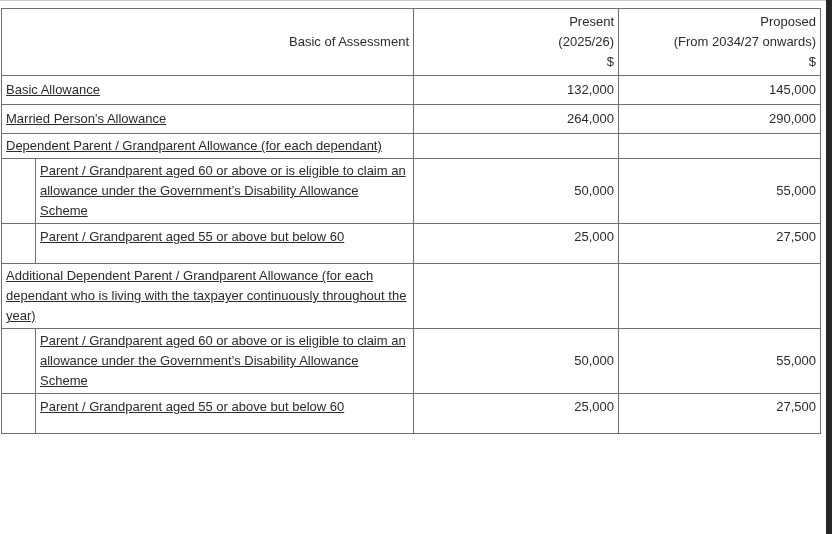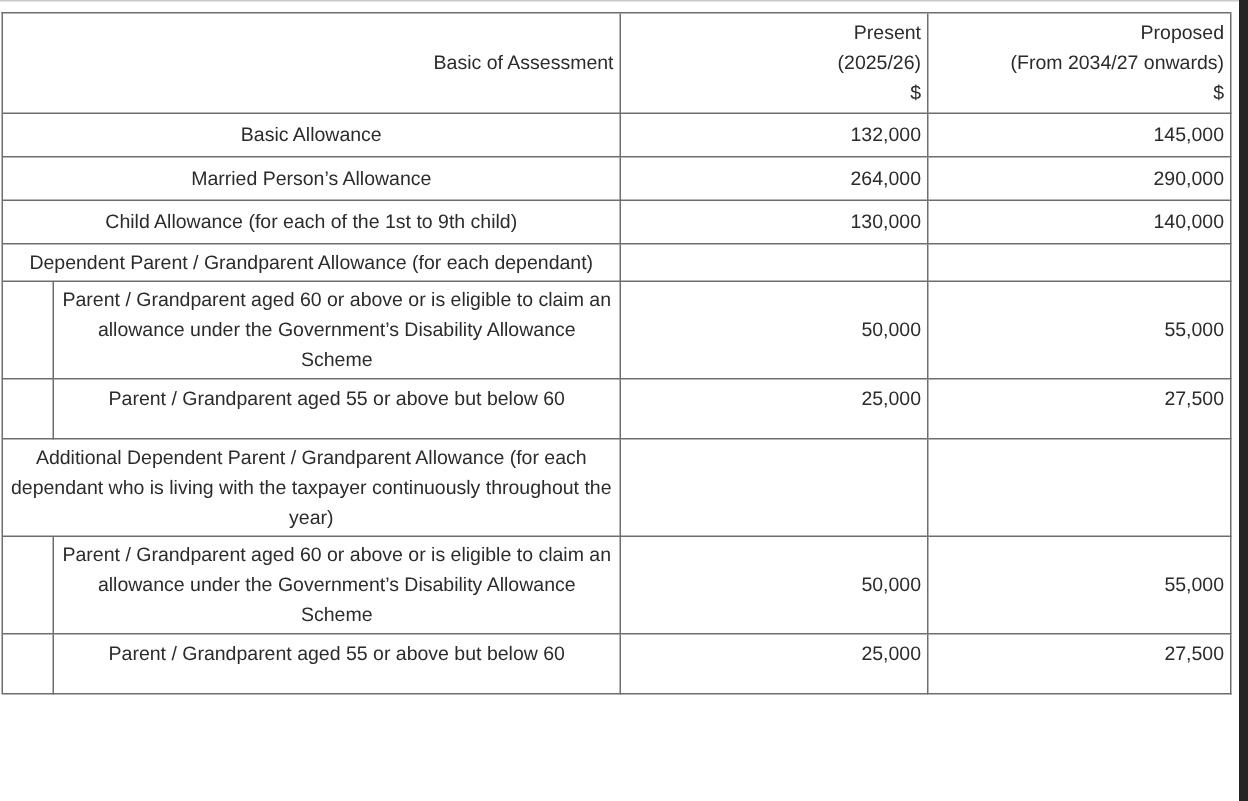"Basic Allowance" td.c-label { text-align: center -> left; text-decoration: none -> underline }
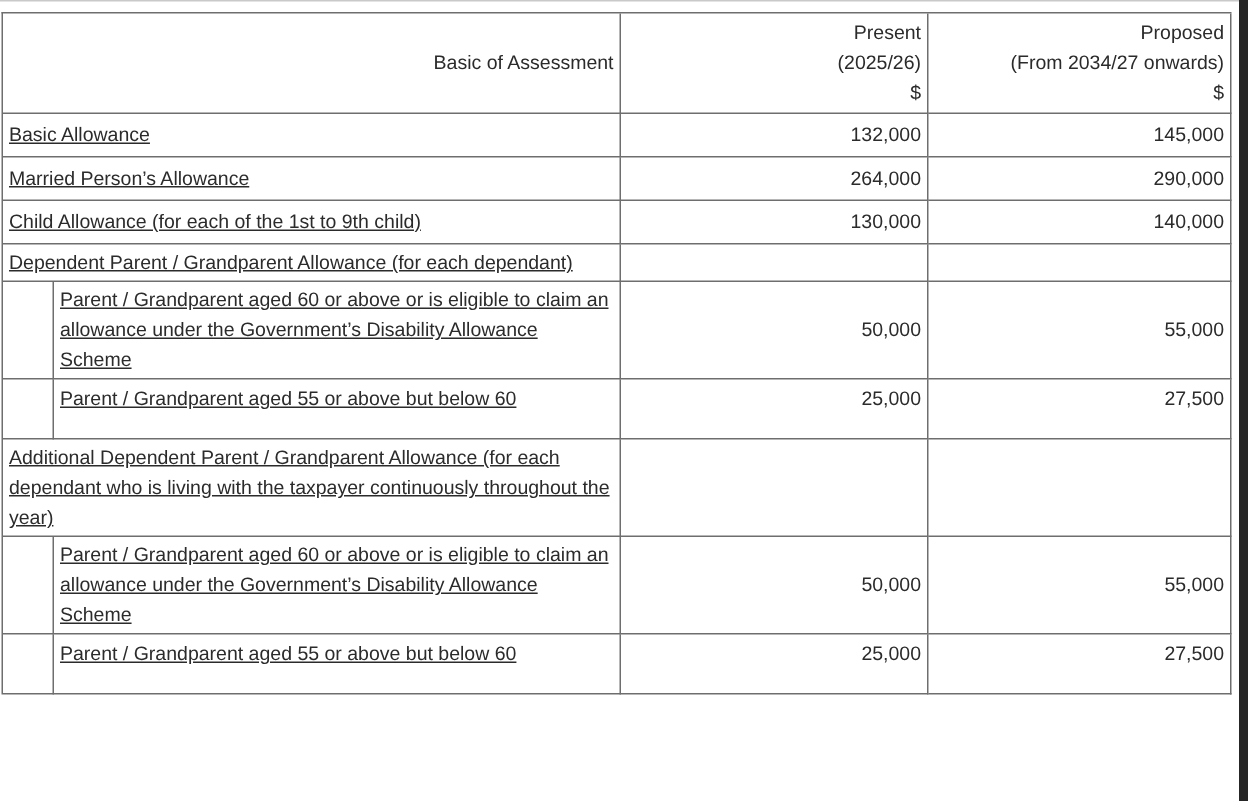"Child Allowance (for each of" tr.rh-std { html: <tr> <td>Child Allowance (for each of the 1st to 9th child)</td> <td>130,000</td> <td>140,000</td> </tr> -> none }
